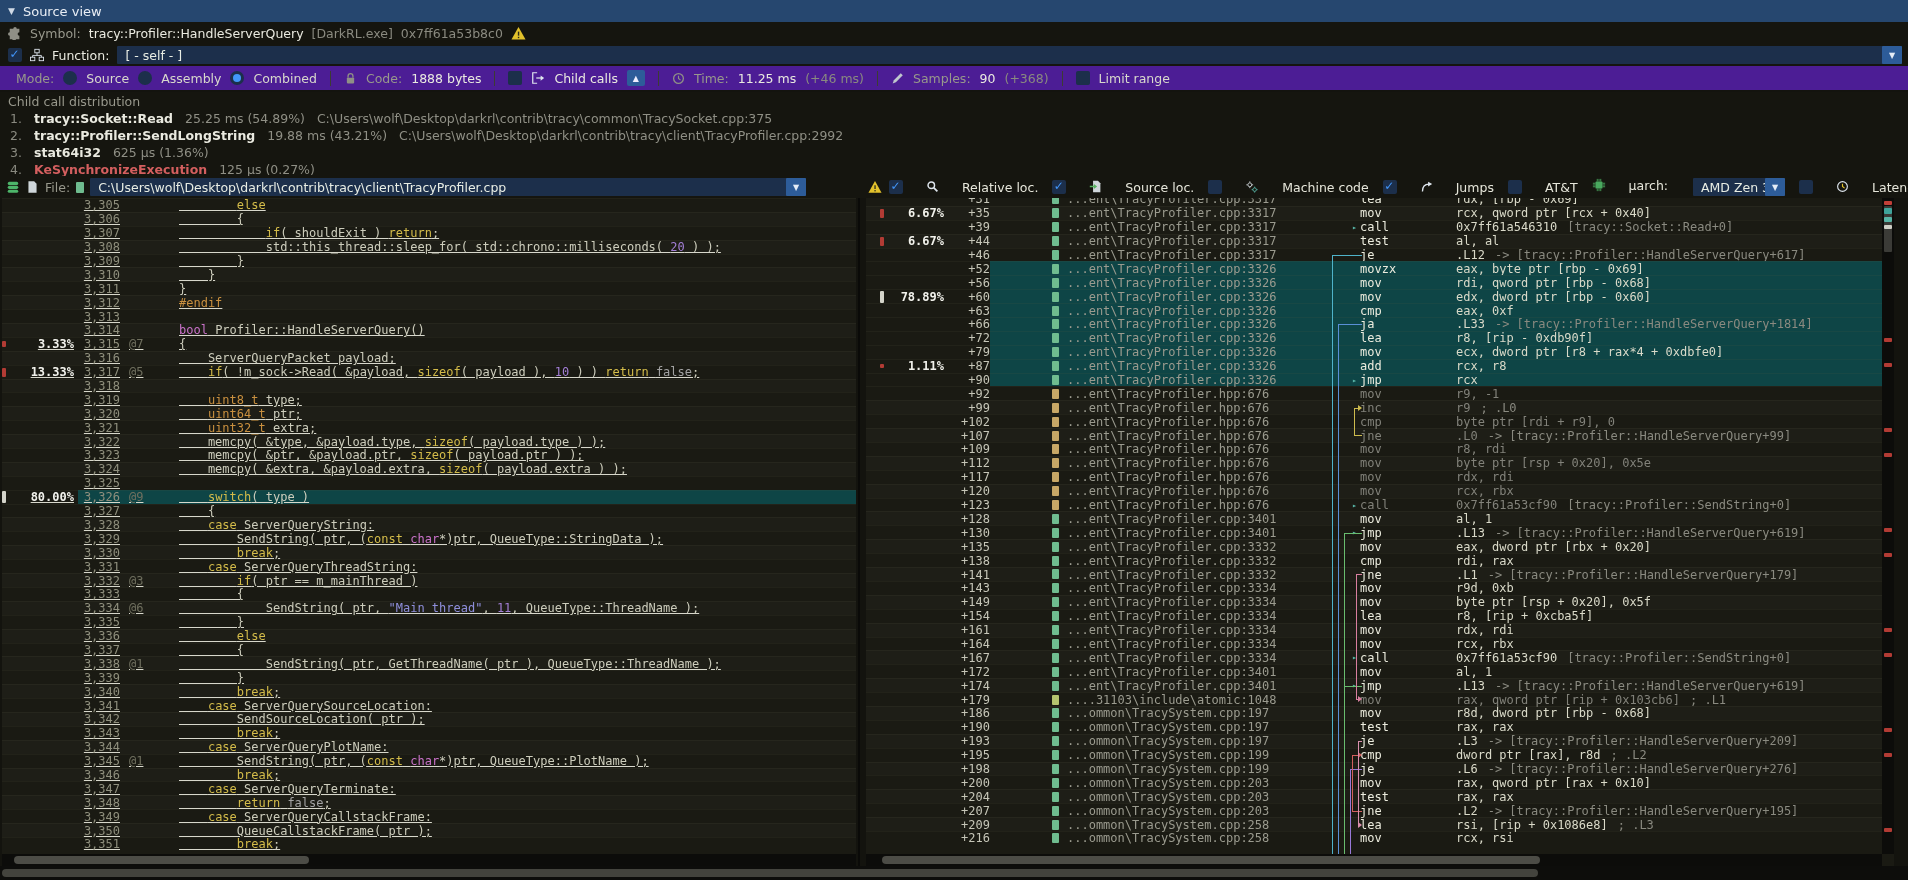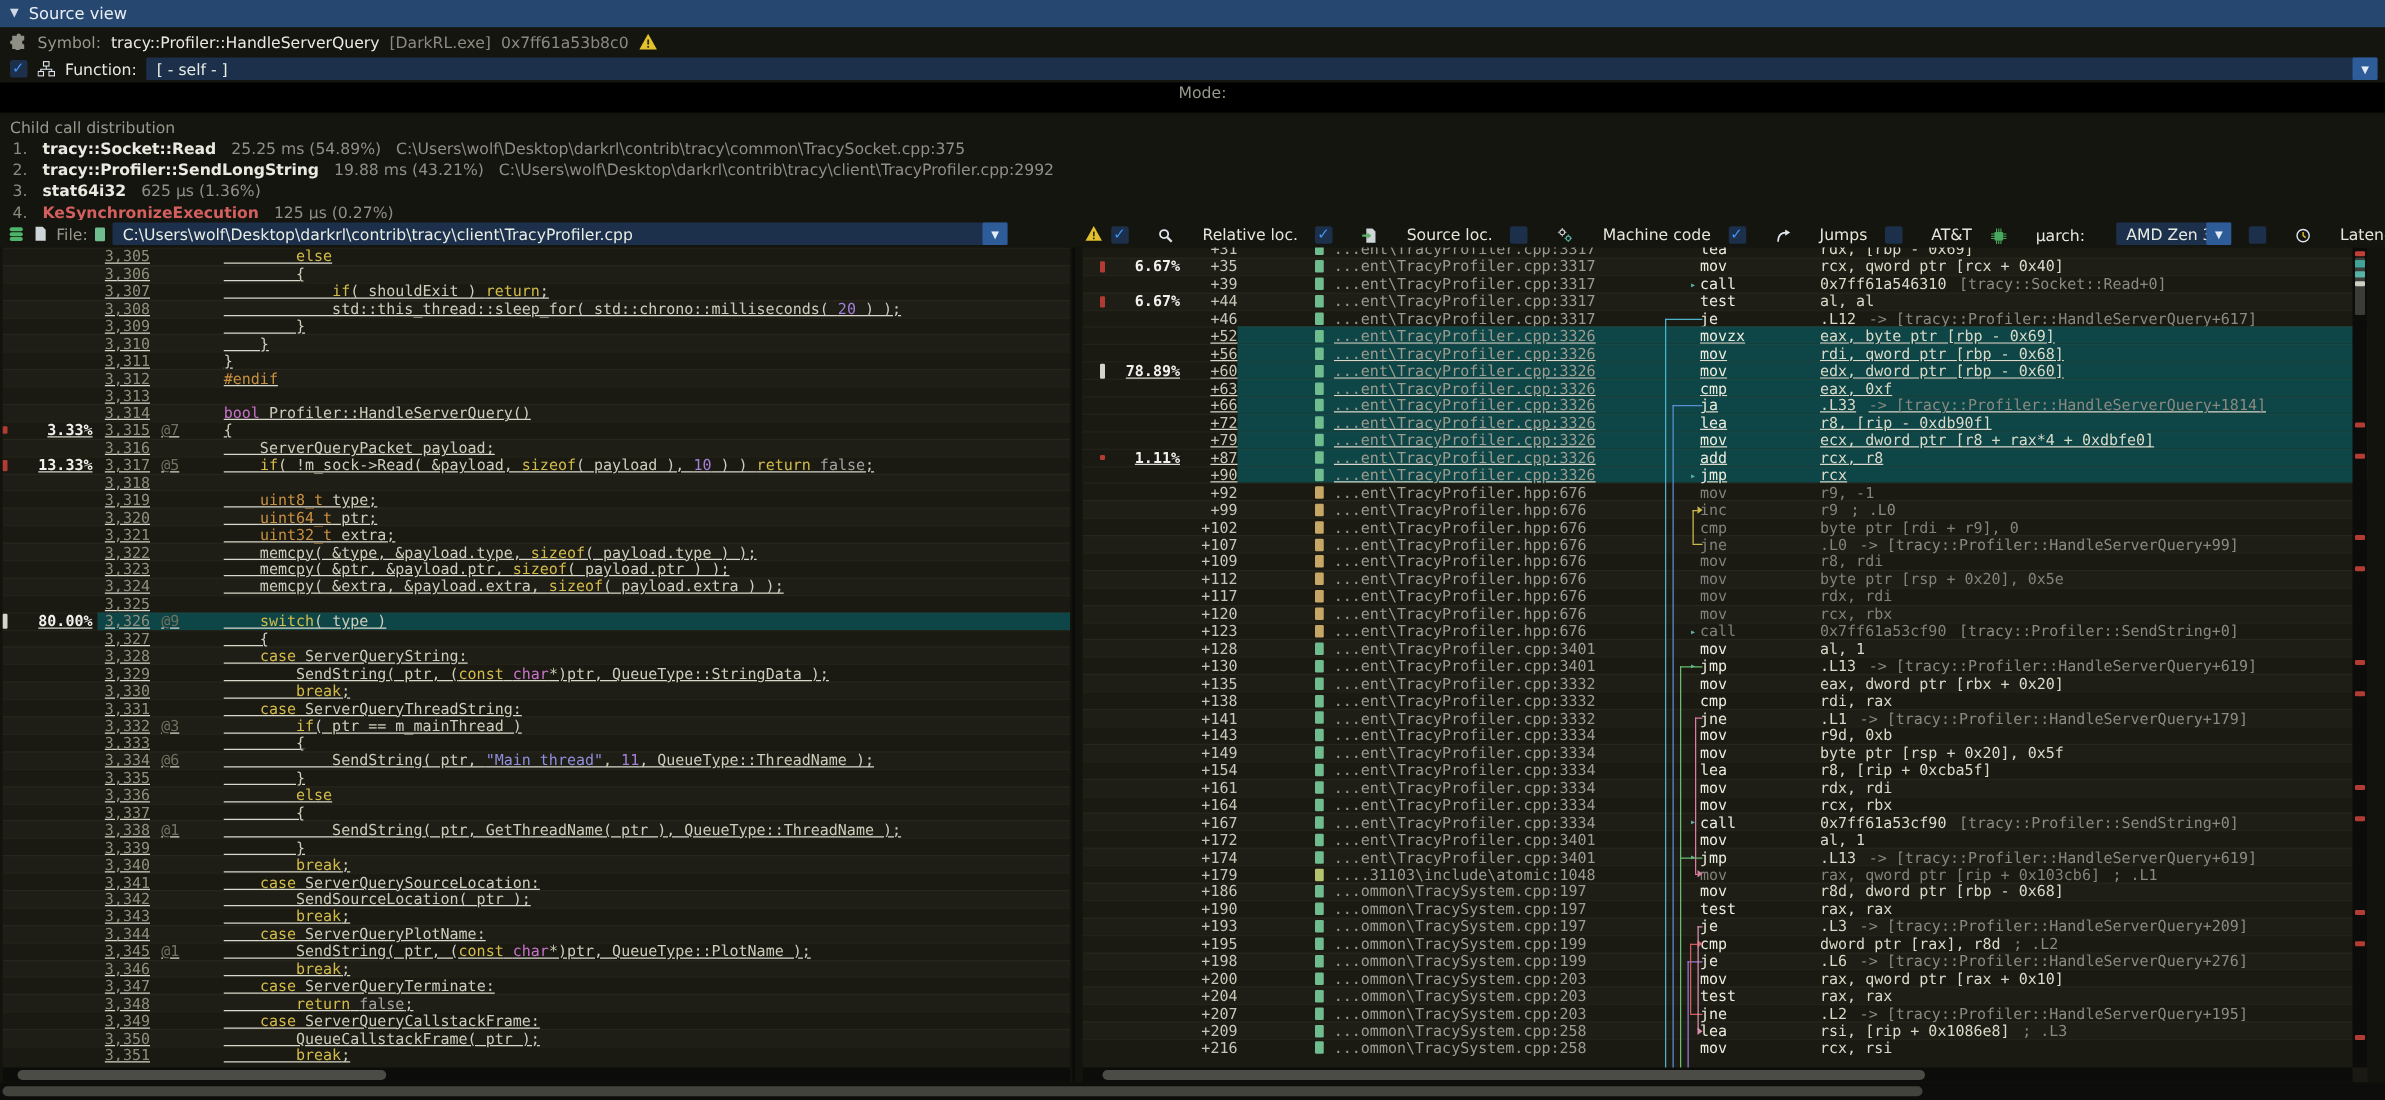"Mode:" .moderow { background: #000000 -> #4c1d95; flex-direction: column -> none }
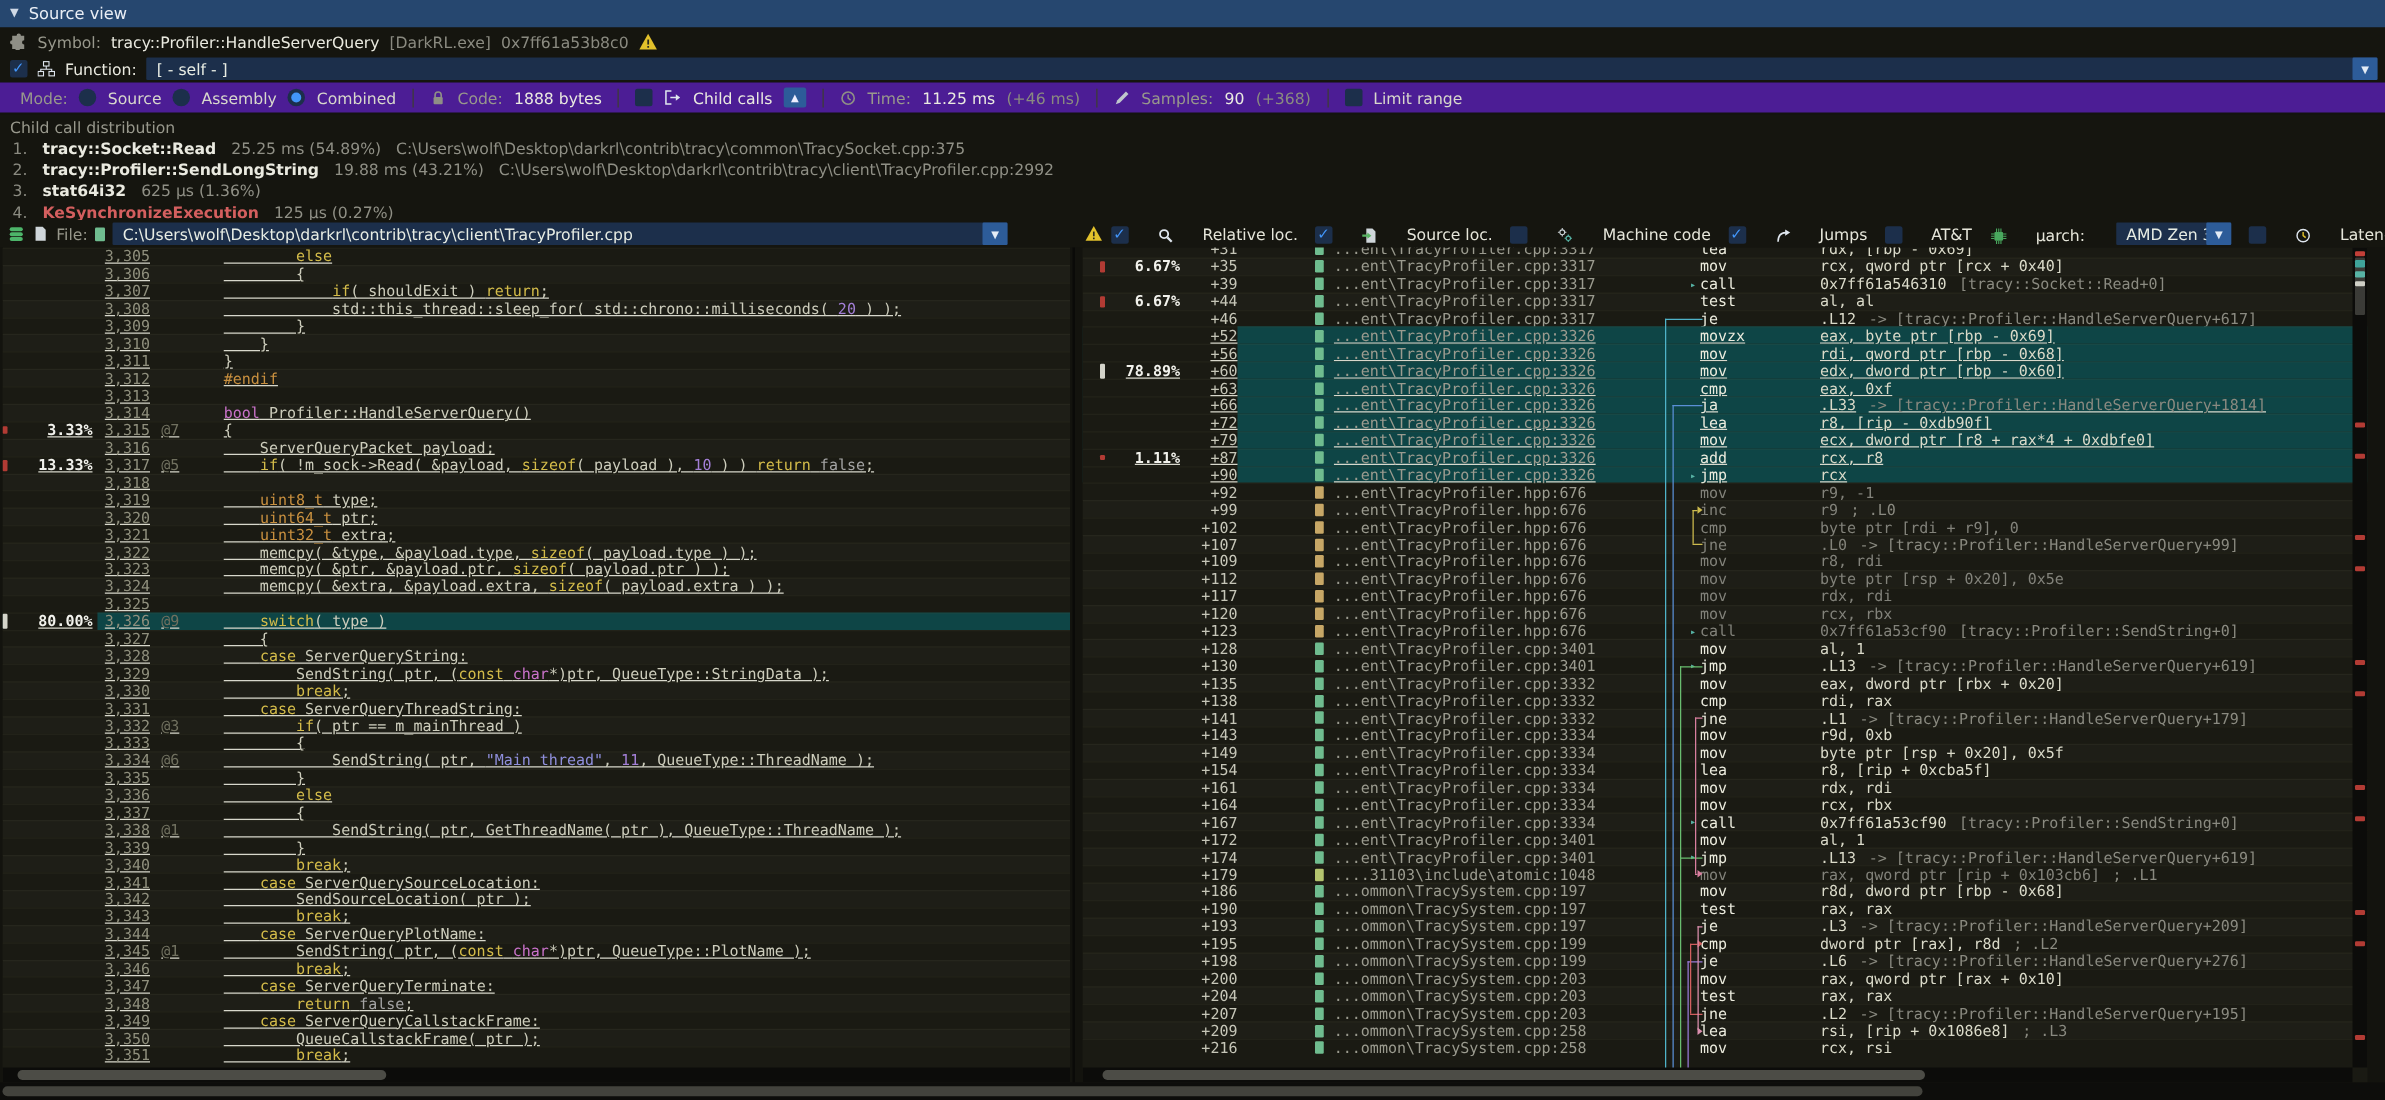"Relative loc." .tgroup { align-items: flex-end -> flex-start }
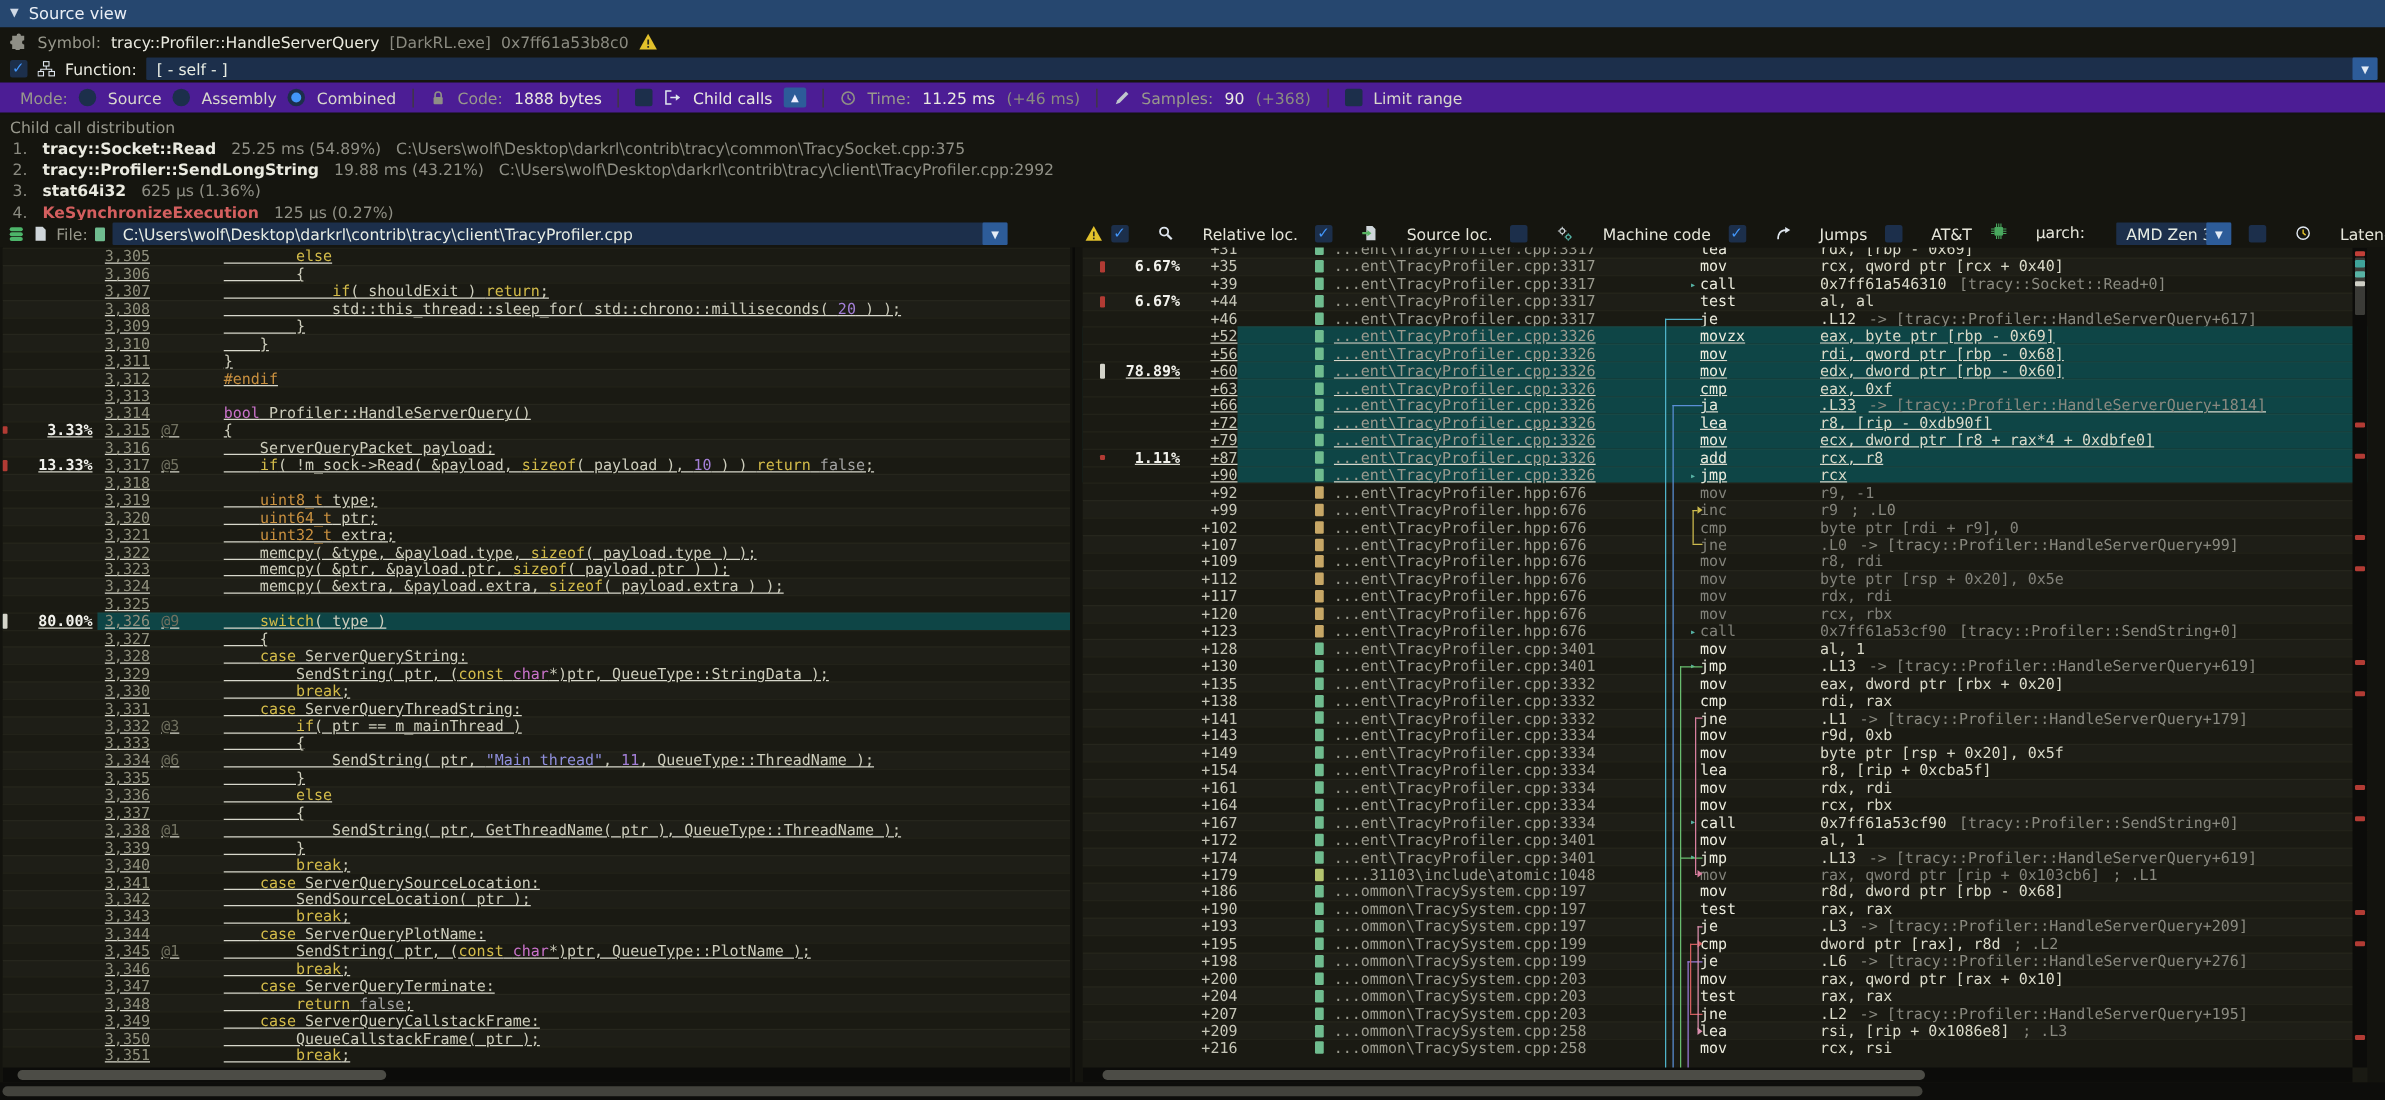"+52" .asm-row.hl { text-decoration: underline -> none }
